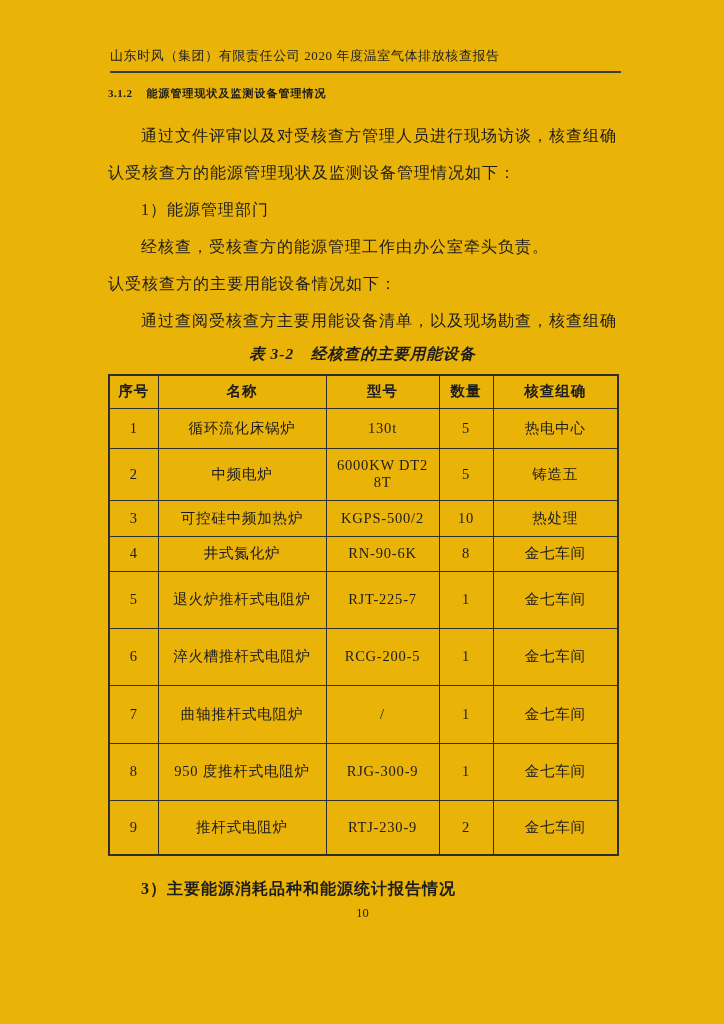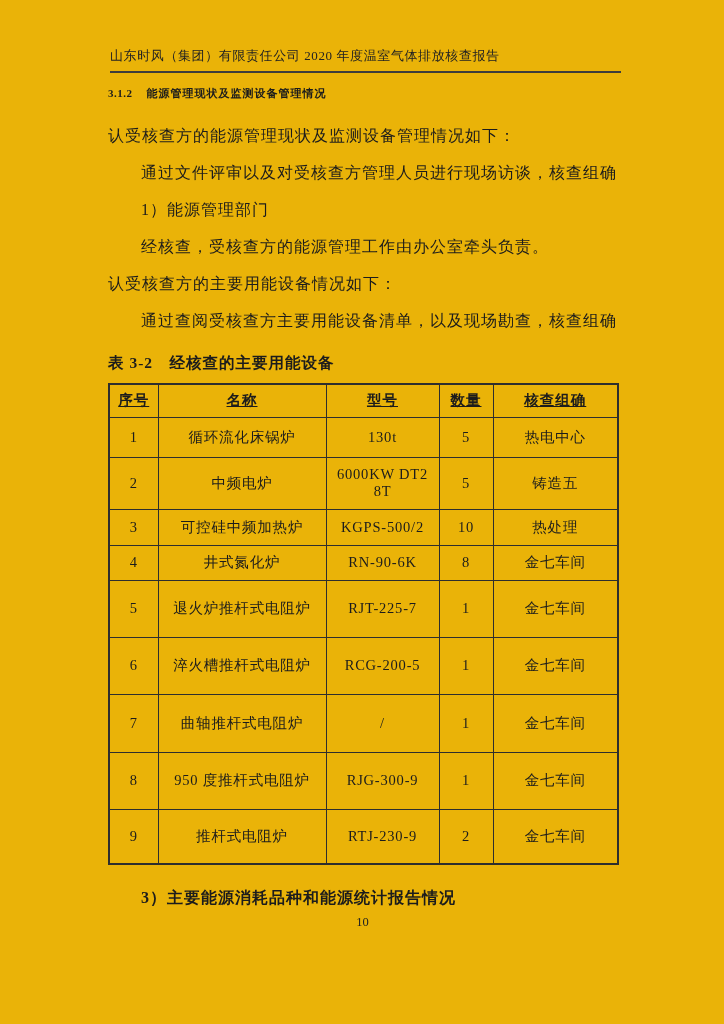"认受核查方的能源管理现状及监测设备管理情况如下：" div.body-line { order: before "通过文件评审以及对受核查方管理人员进行现场访谈，核查组确" -> after "通过文件评审以及对受核查方管理人员进行现场访谈，核查组确" }
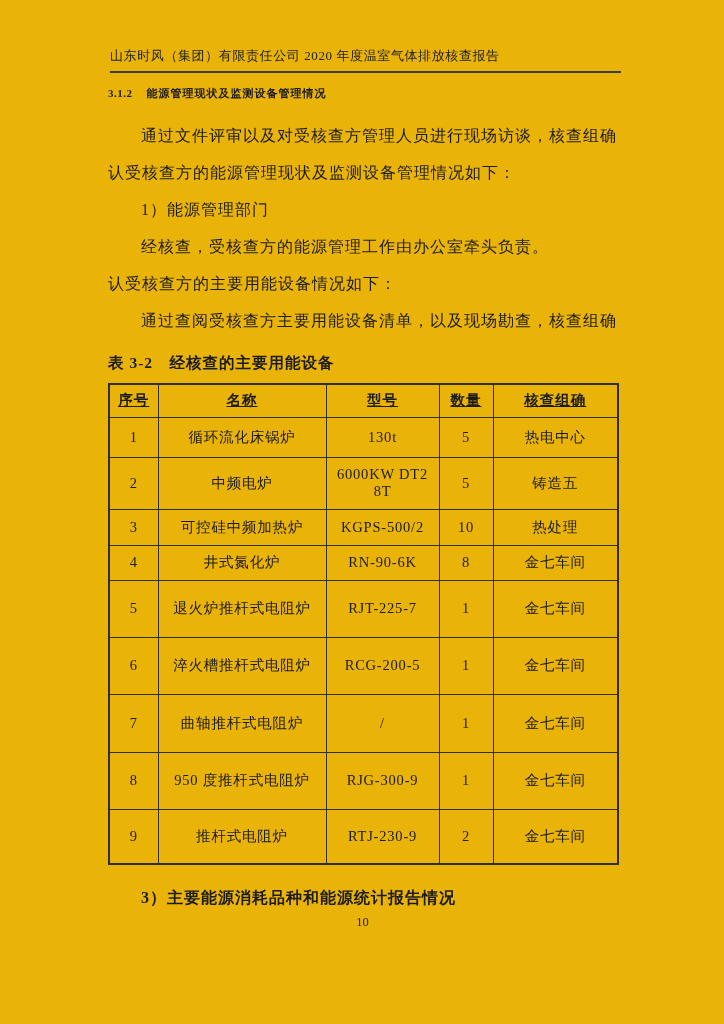"表 3-2 经核查的主要用能设备" .table-caption { font-style: none -> italic; margin-top: 11px -> 2px; text-align: none -> center }
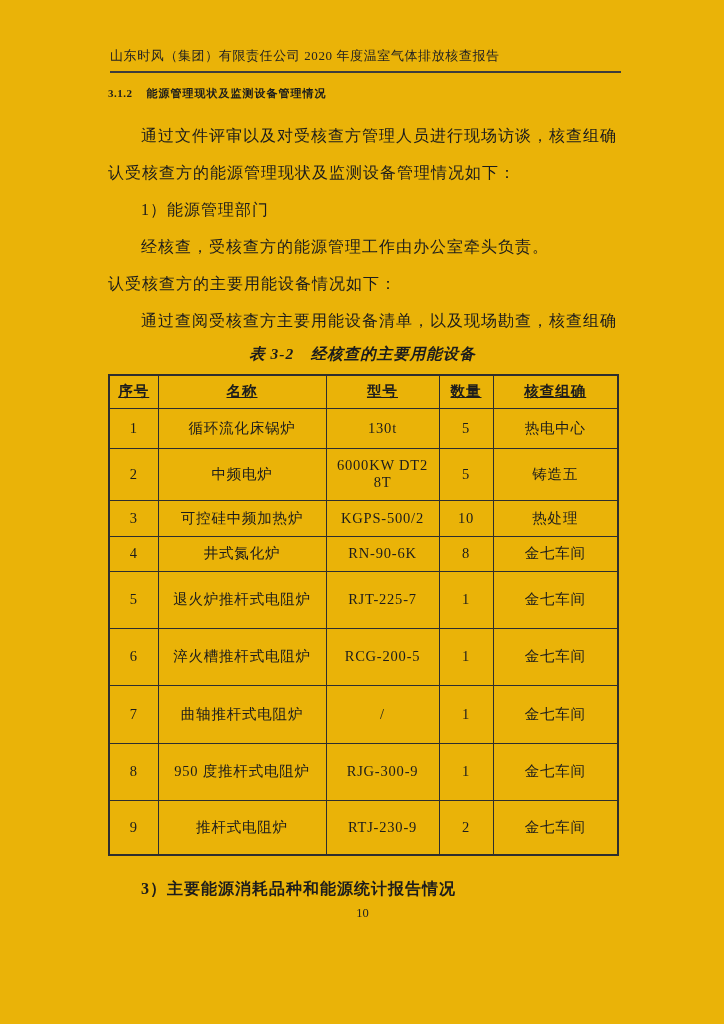"序号" table.equip th { text-decoration: underline -> none }
